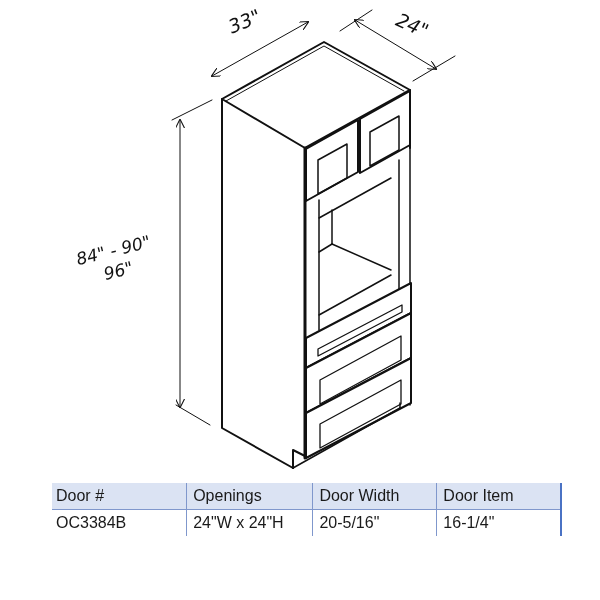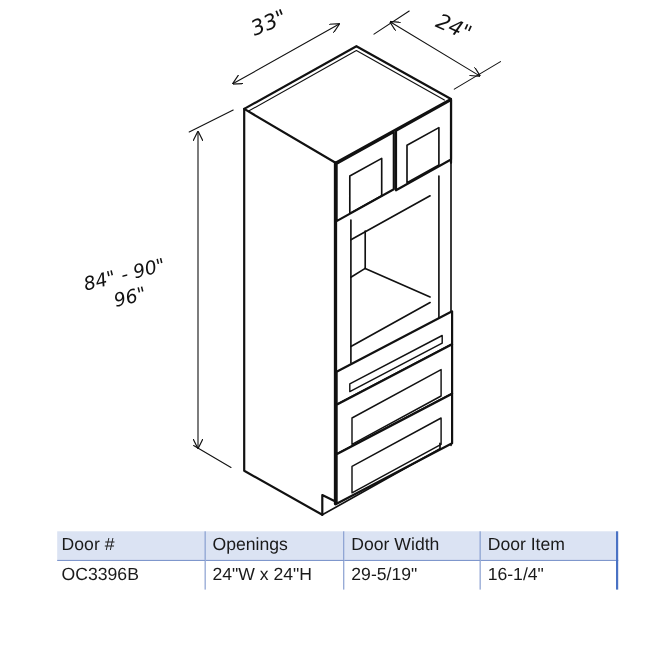"OC3384B" tr { html: none -> <tr> <td>OC3384B</td> <td>24"W x 24"H</td> <td>20-5/16"</td> <td>16-1/4"</td> </tr> }
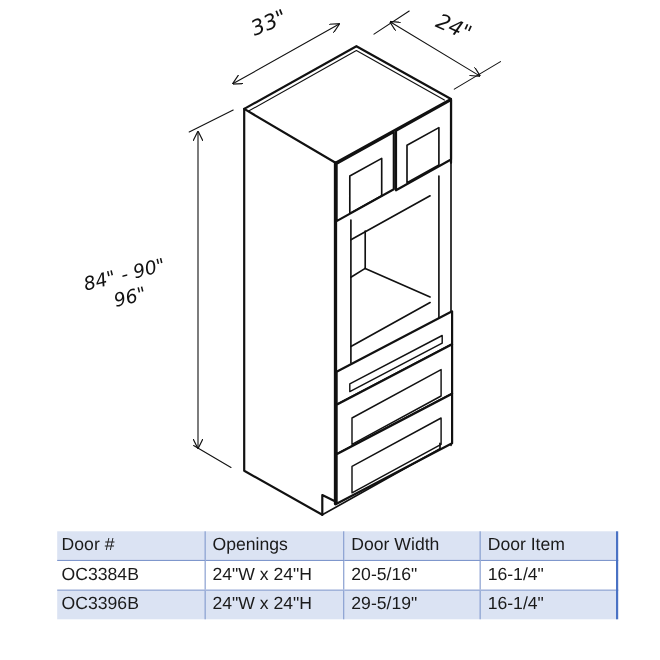"OC3396B" tr { html: <tr> <td>OC3396B</td> <td>24"W x 24"H</td> <td>29-5/19"</td> <td>16-1/4"</td> </tr> -> none }
